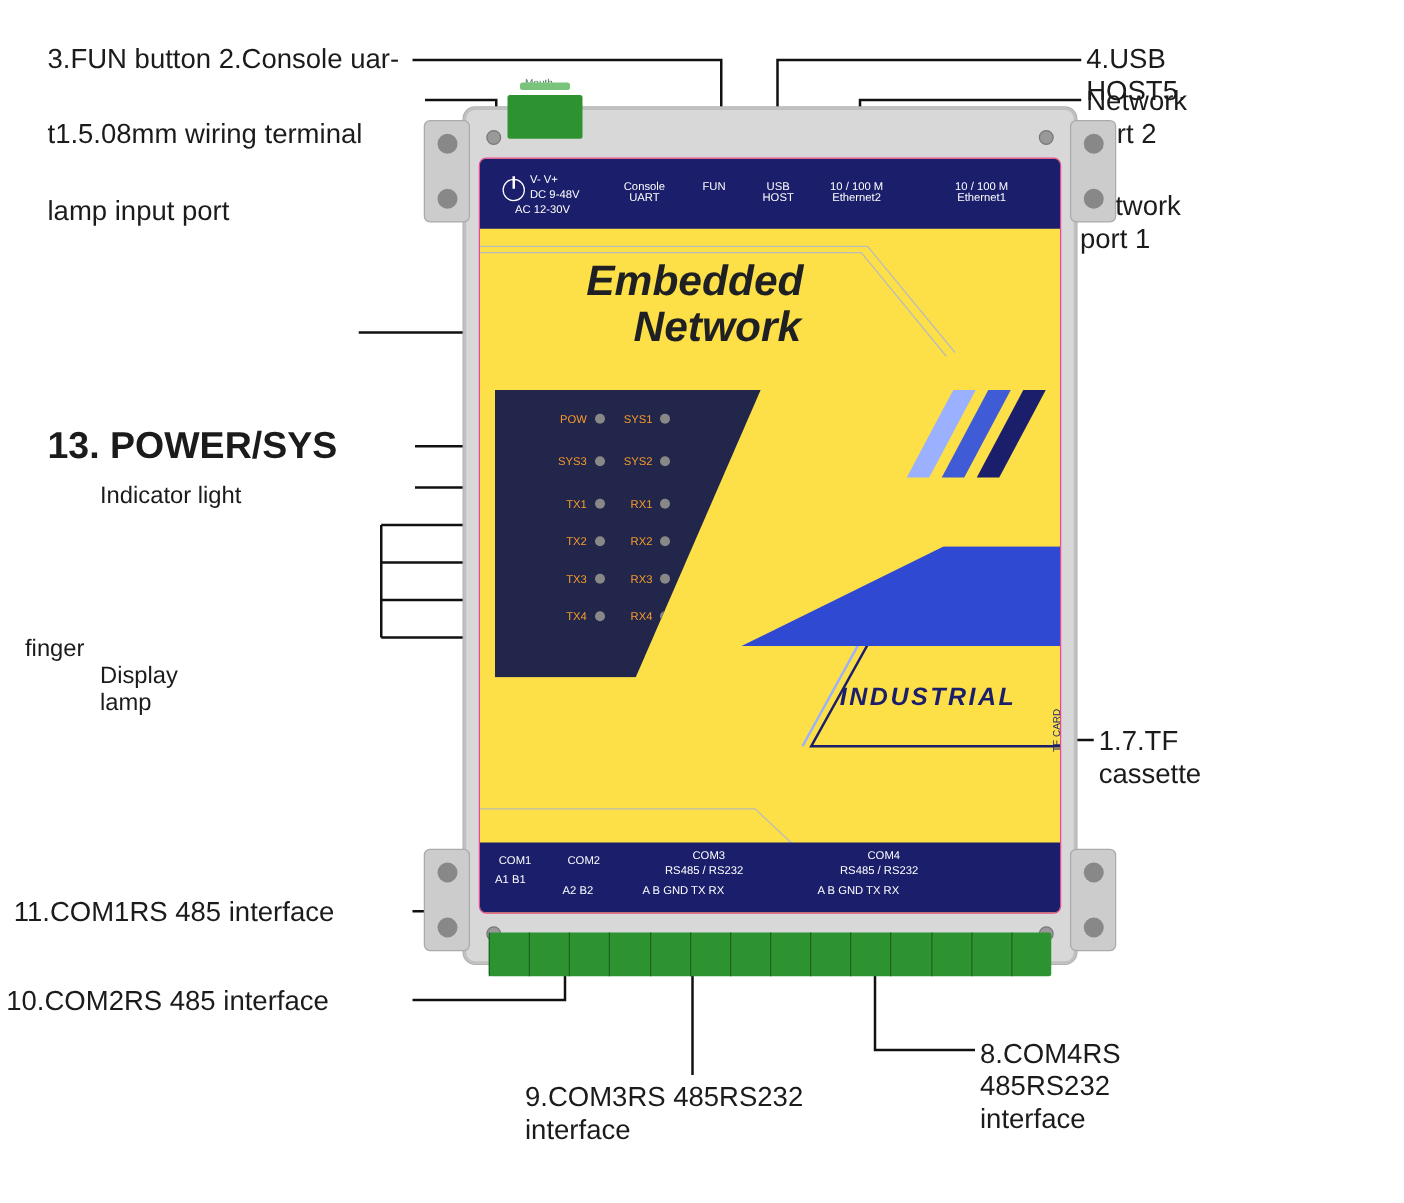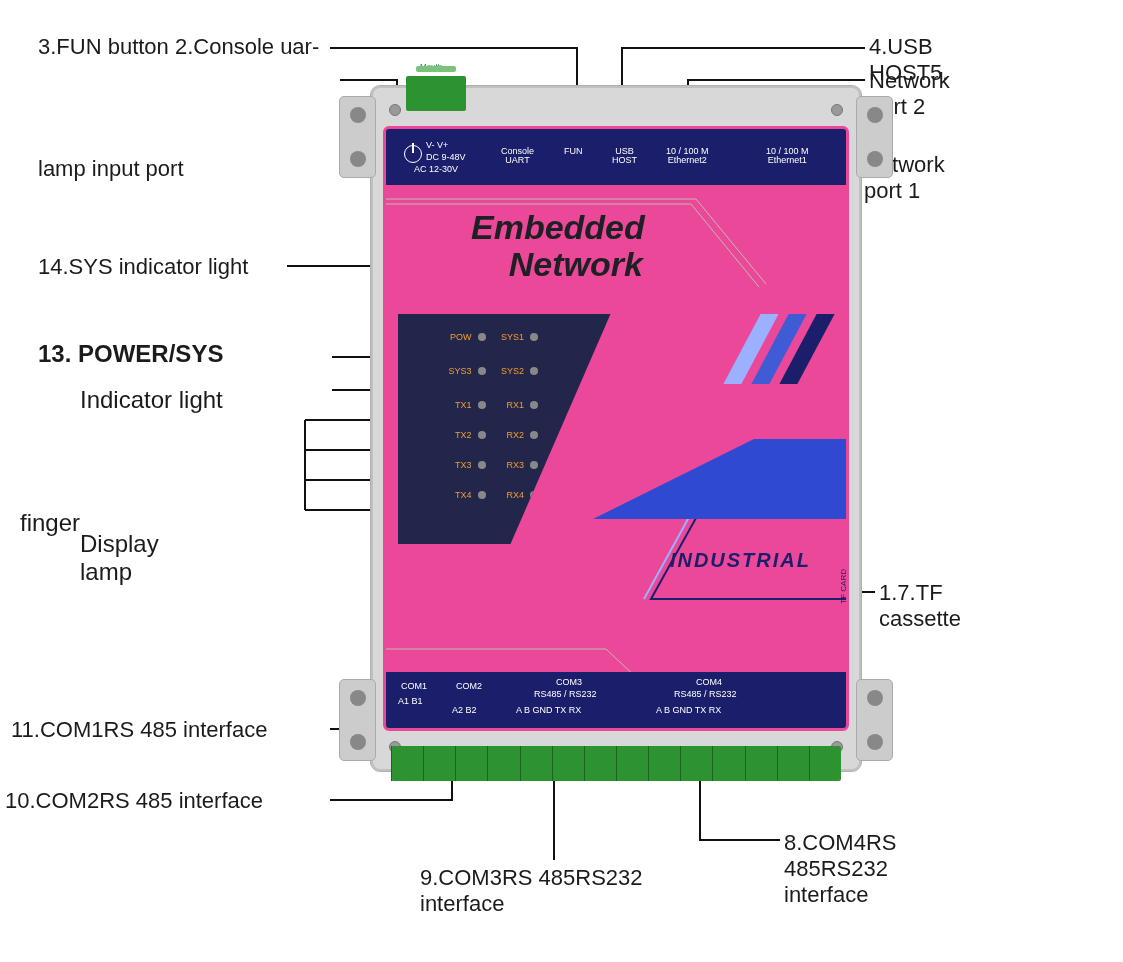"t1.5.08mm wiring terminal" div.callout { html: none -> <div>t1.5.08mm wiring terminal</div> }
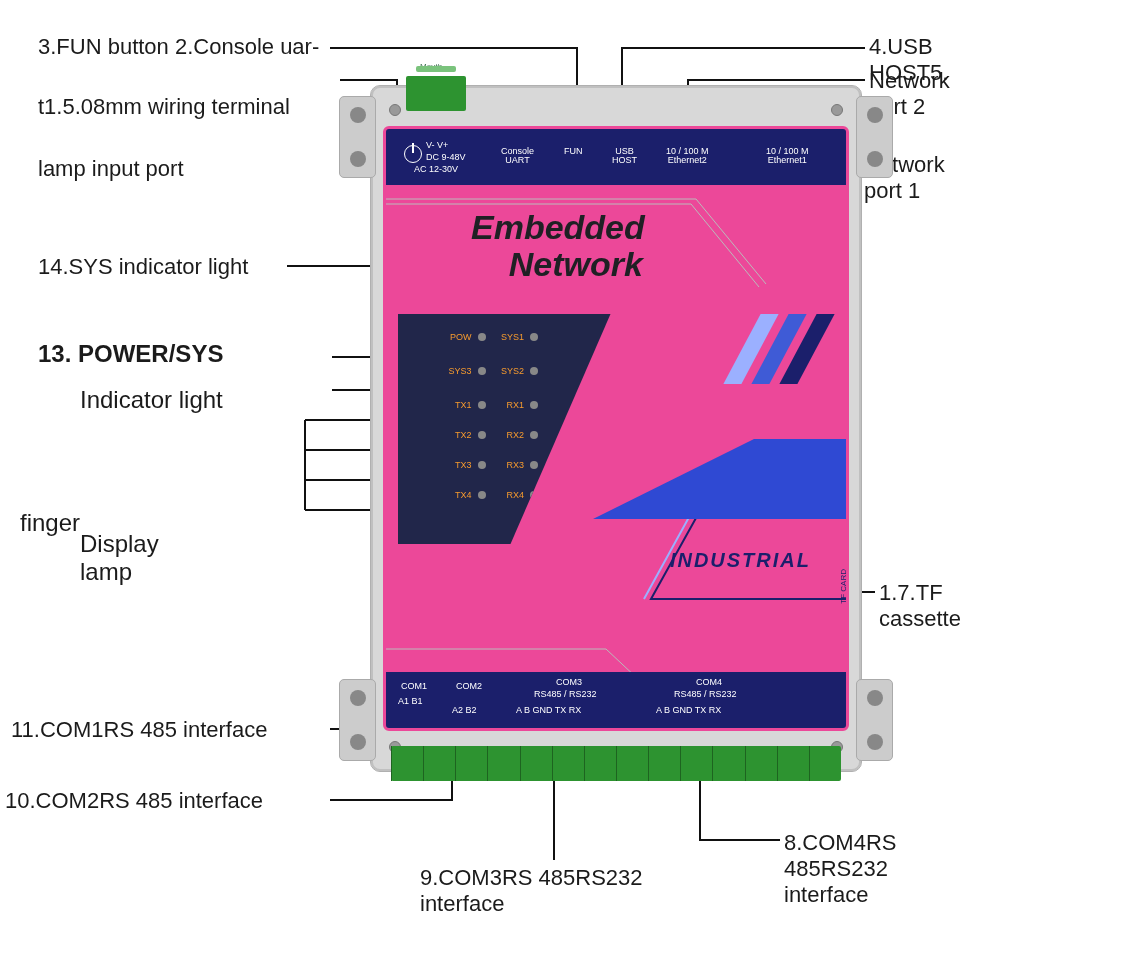"V- V+" .faceplate { background: #ec4899 -> #fde047; border: 3px solid #ec4899 -> 1px solid #ec4899 }
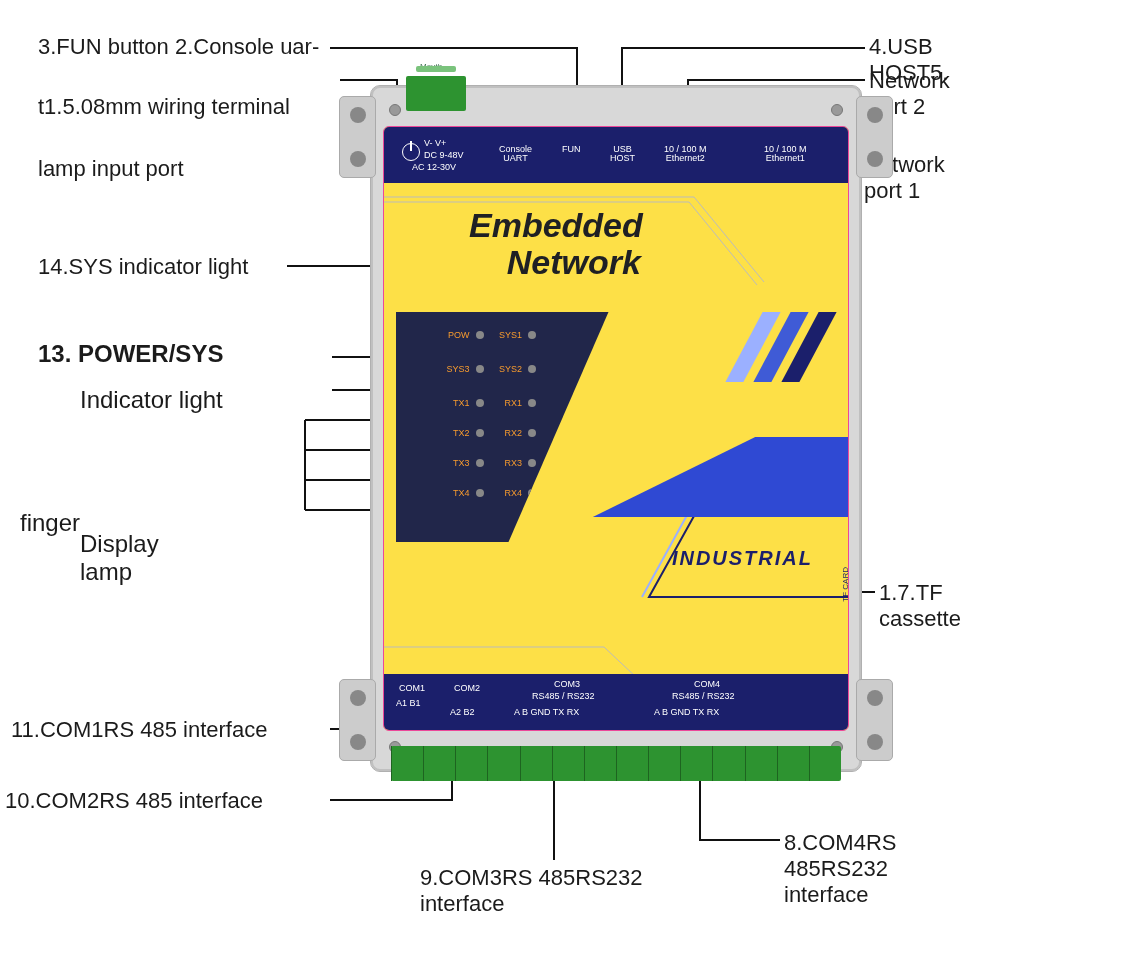"14.SYS indicator light" div.callout { html: <div>14.SYS indicator light</div> -> none }
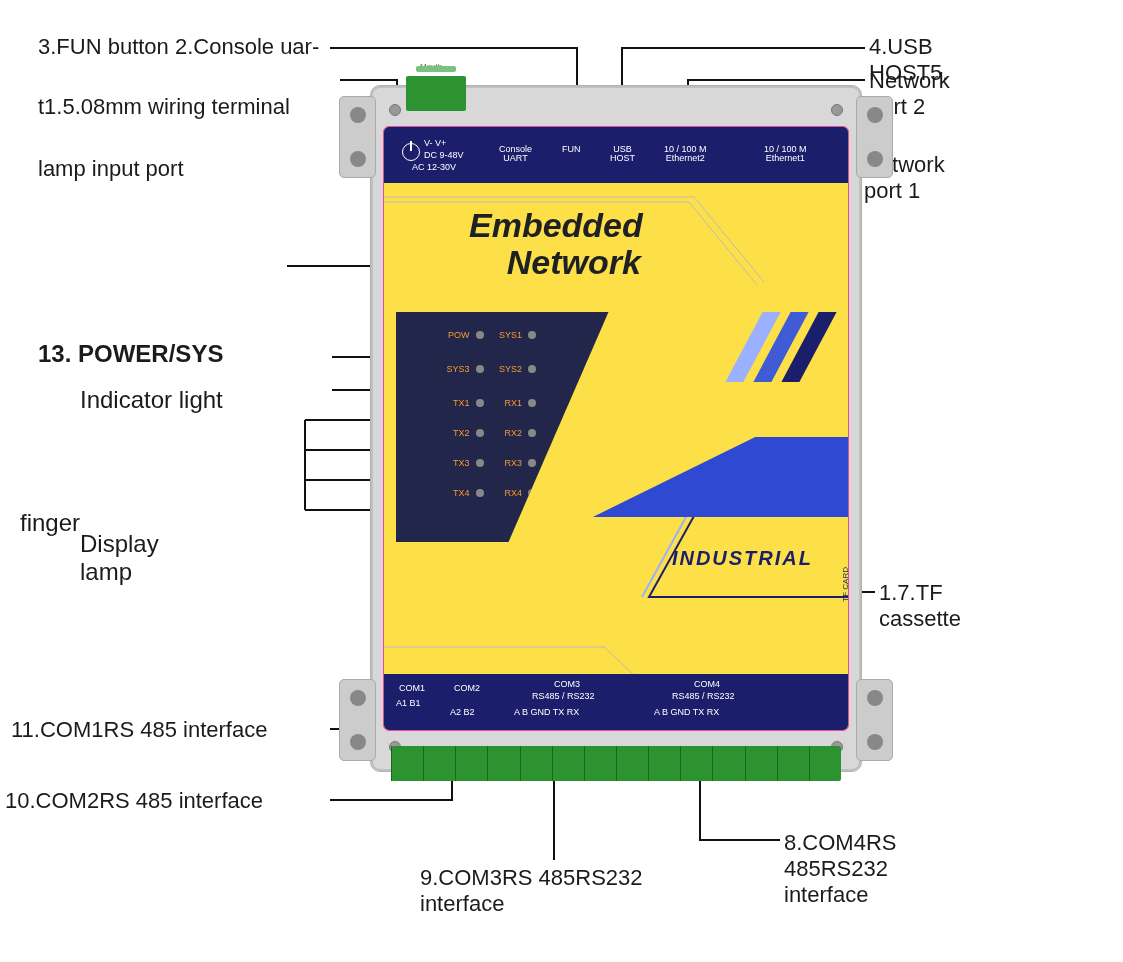"13. POWER/SYS" .callout.big { font-size: 24px -> 30px }
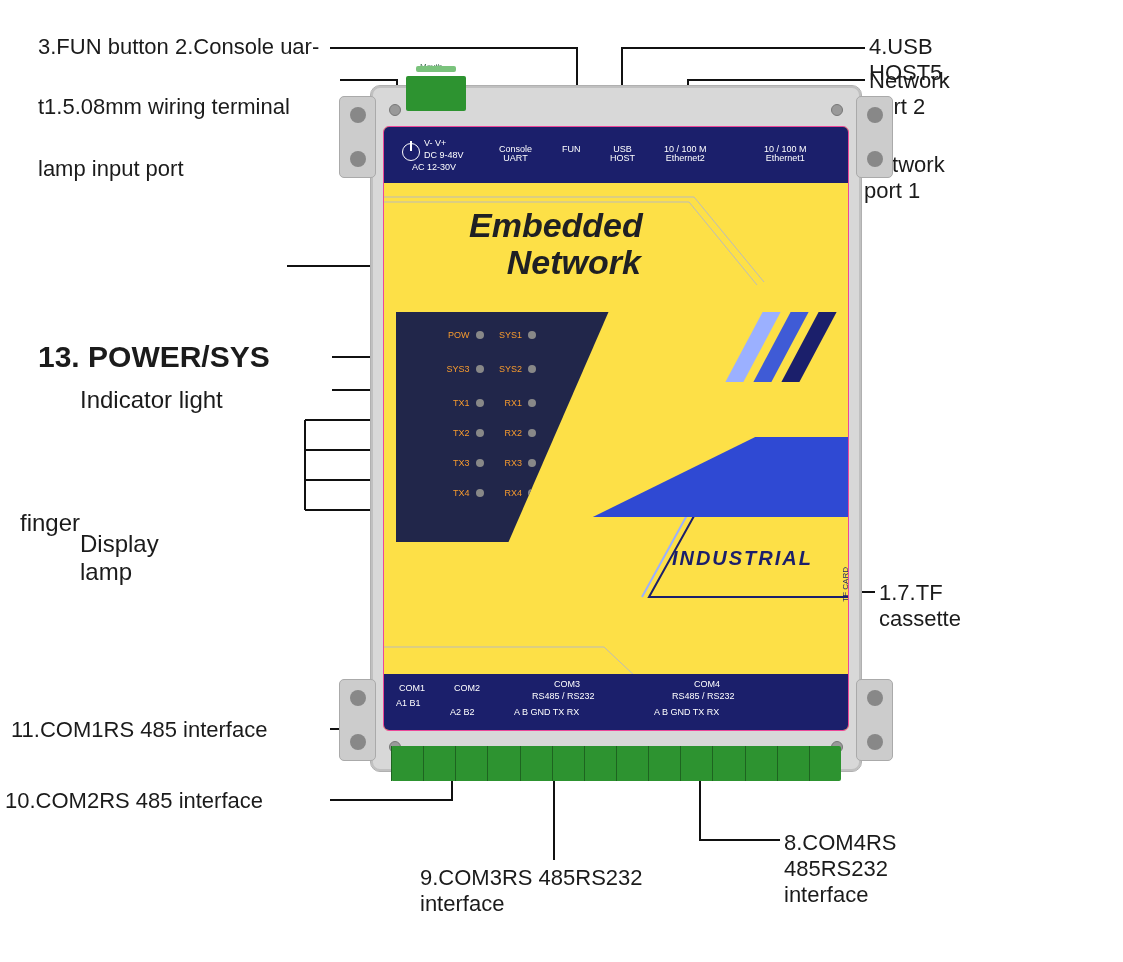"Indicator light" .callout.sm { font-size: 24px -> 19px }
